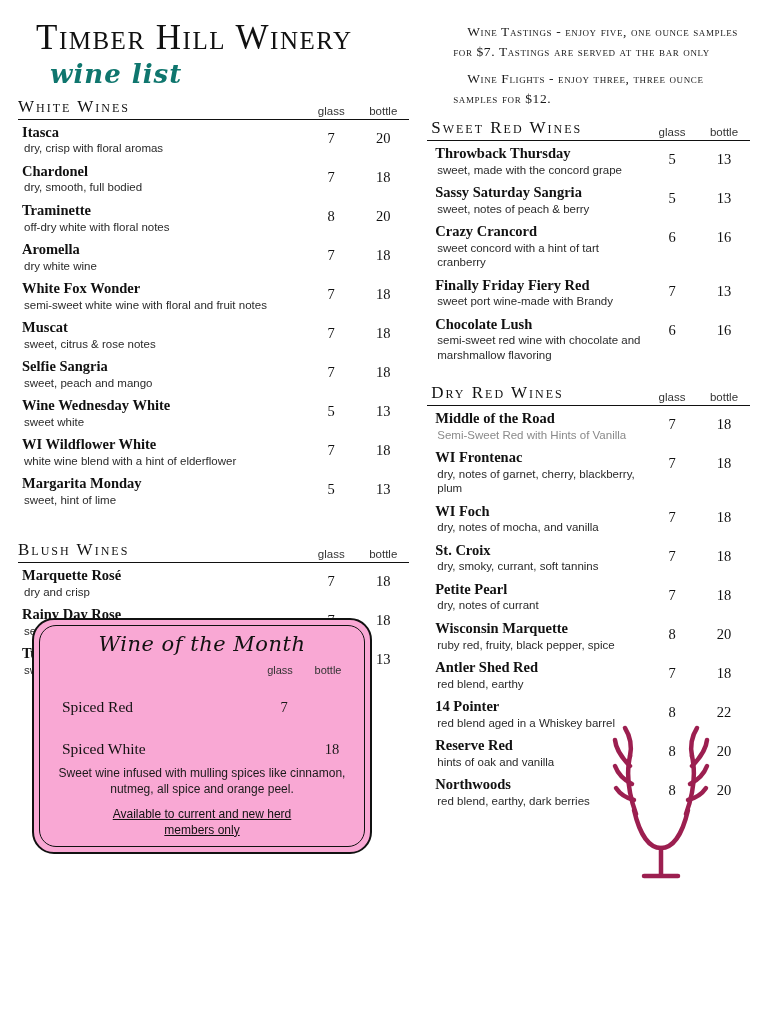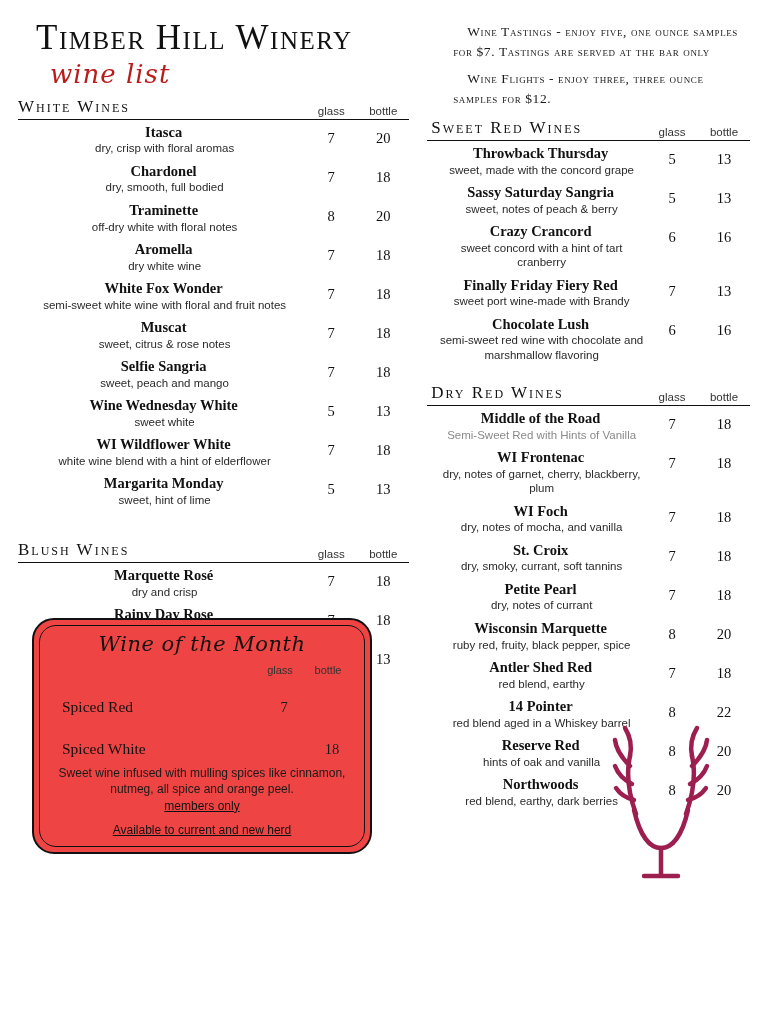"wine list" .winery-sub { color: #b91c1c -> #0f766e; font-weight: none -> bold }
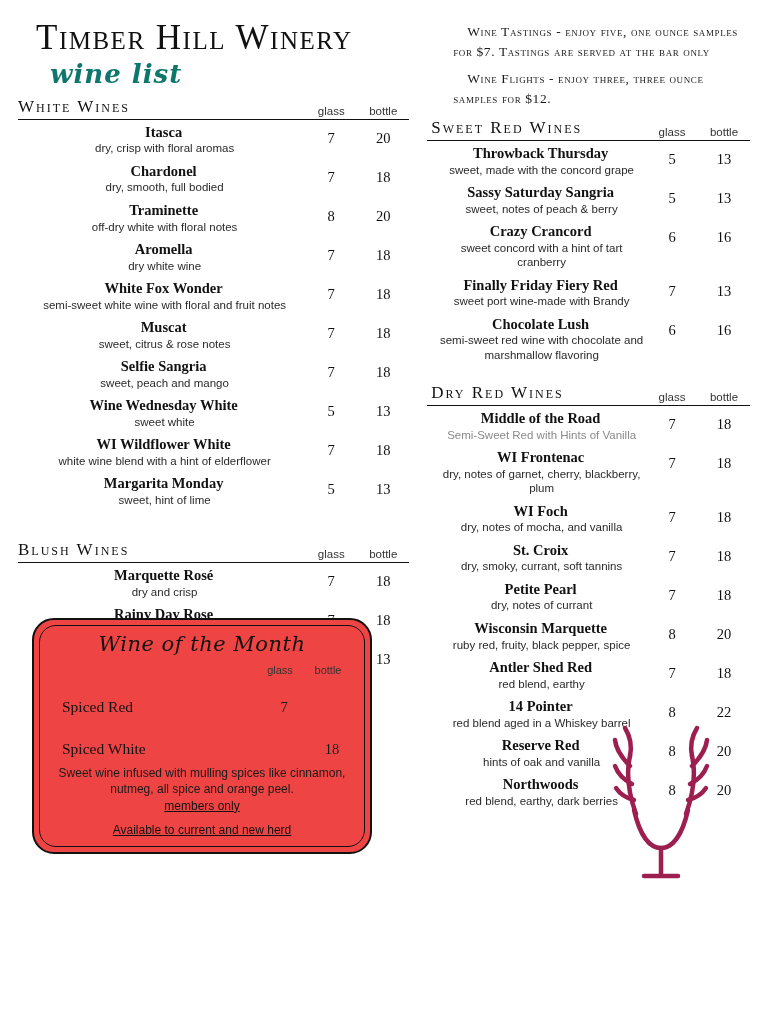"Itasca" .wine-info { text-align: center -> none }
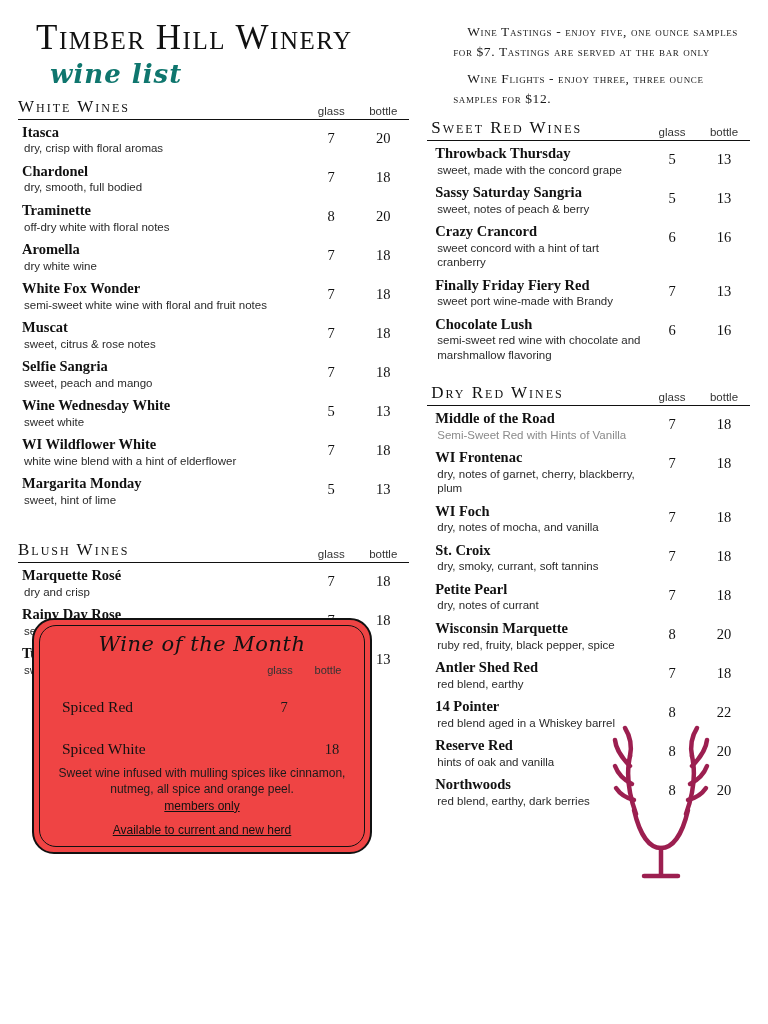"Wine of the Month" .wotm { background: #ef4444 -> #f9a8d4 }
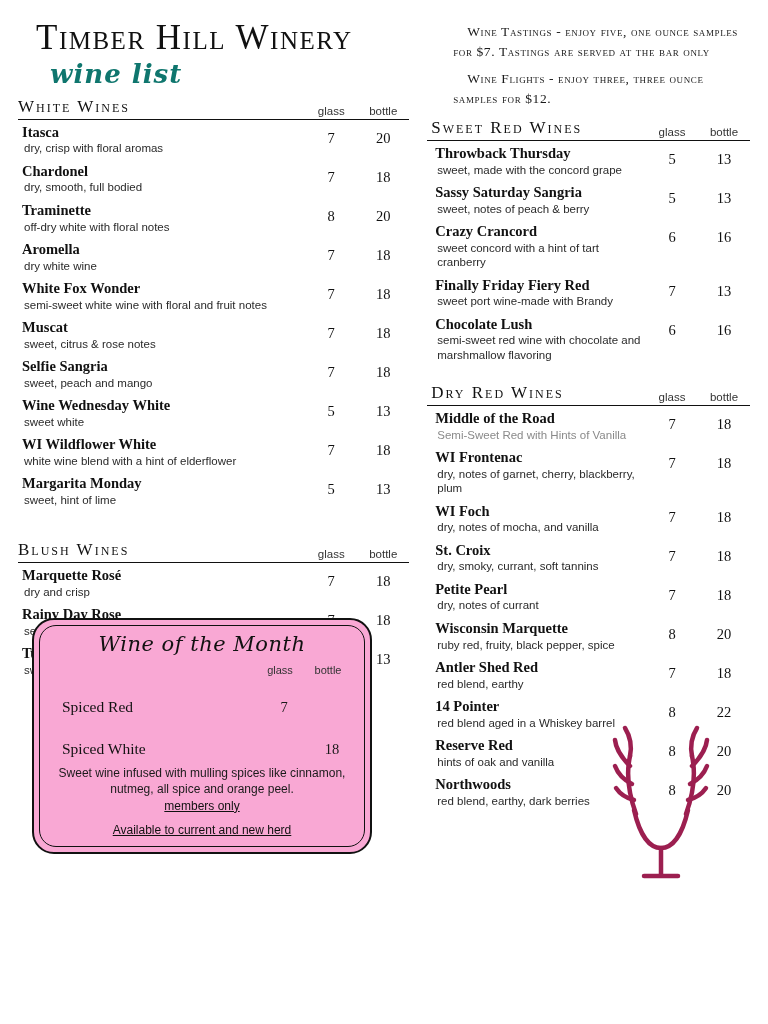"members only" div.wotm-note { order: before "Available to current and new" -> after "Available to current and new" }
